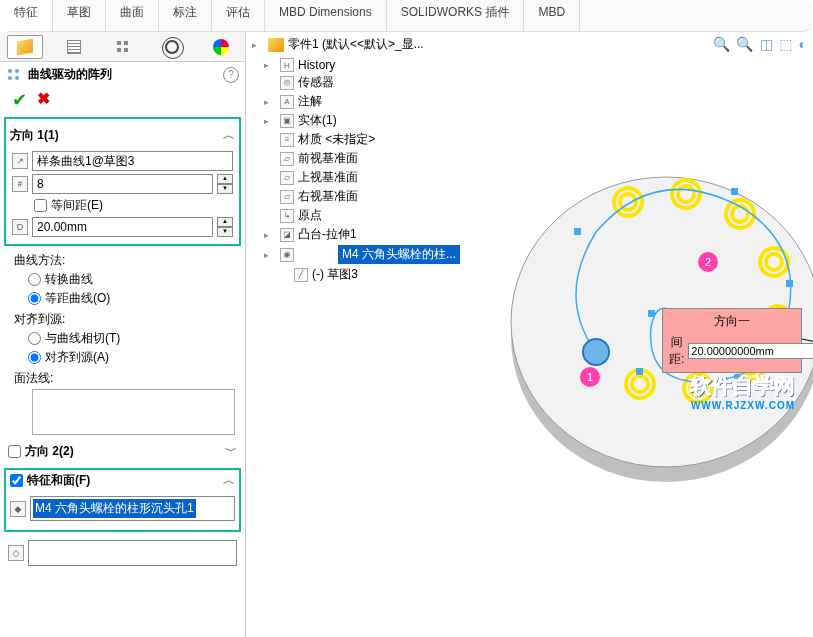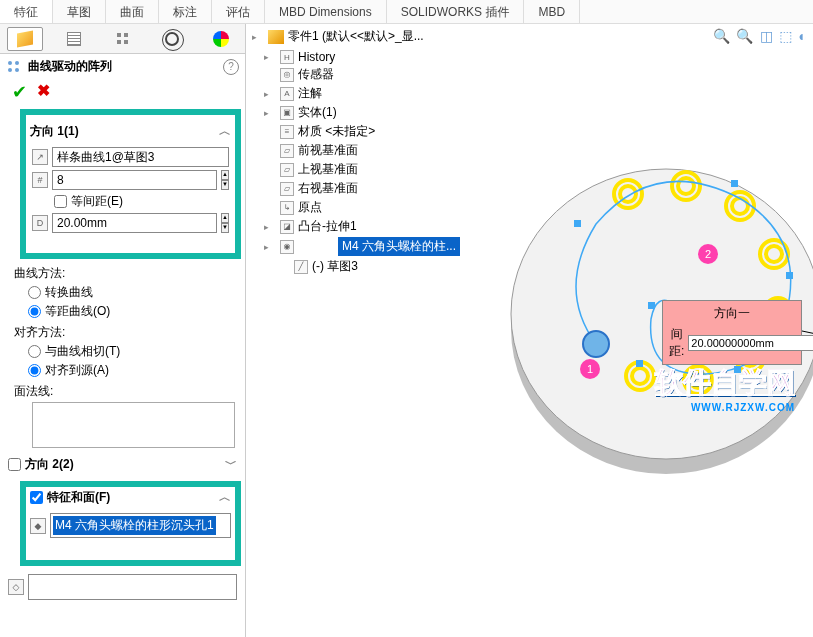"特征" .ribbon { border-radius: none -> 11px; height: 24px -> 32px }
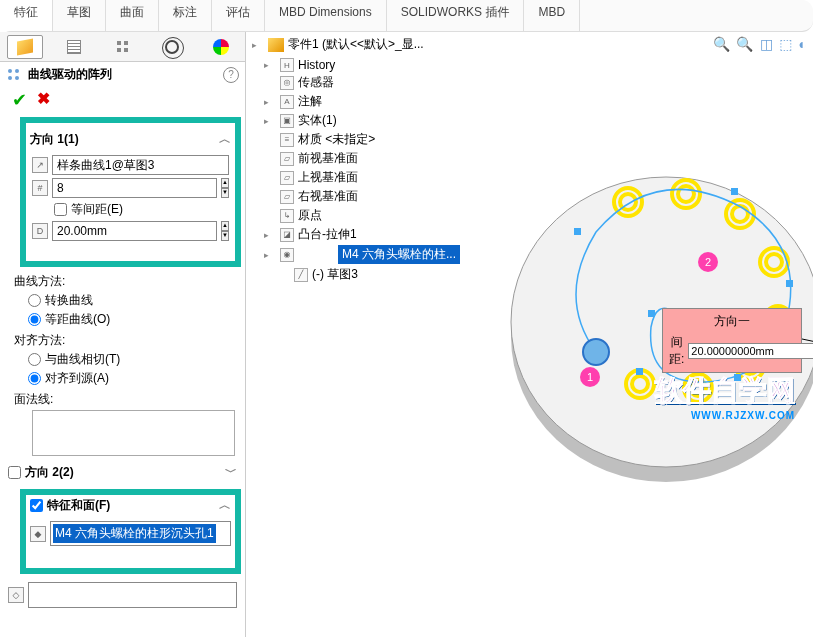"方向 1(1)" .highlight-box { border: 6px solid #14b8a6 -> 2px solid #14b8a6; margin-left: 16px -> none; padding-bottom: 17px -> 4px }
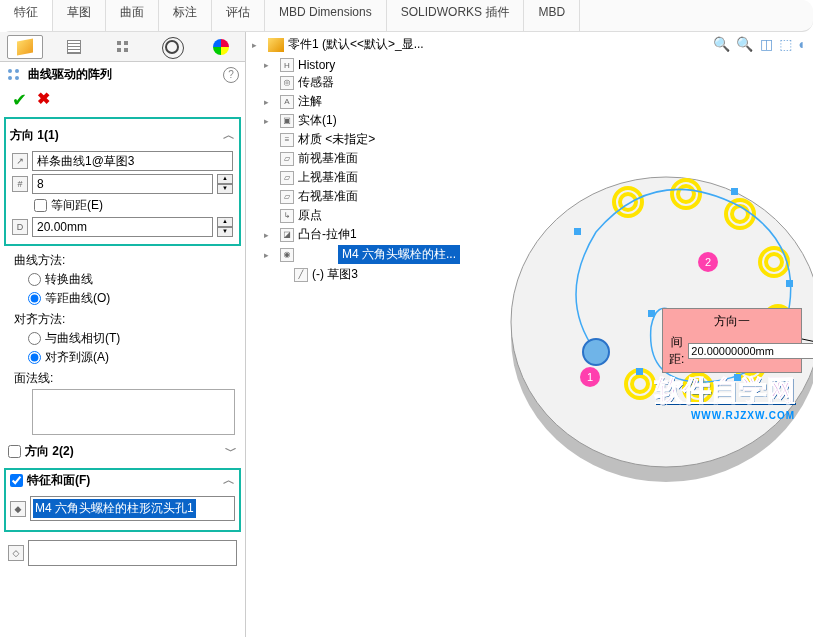"对齐方法:" div.lbl { text: 方法 -> 到源 }
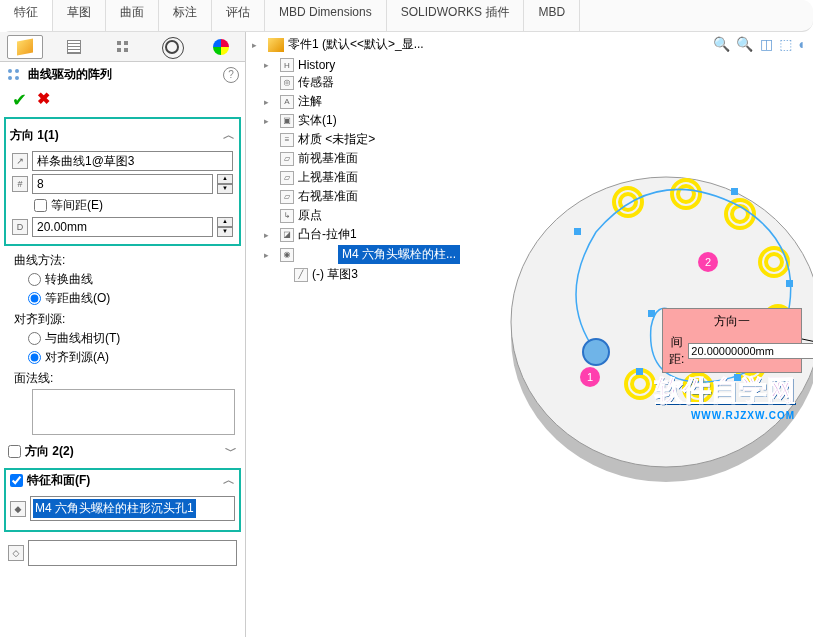"软件自学网" .wm1 { font-size: 28px -> 21px; text-decoration: underline -> none }
